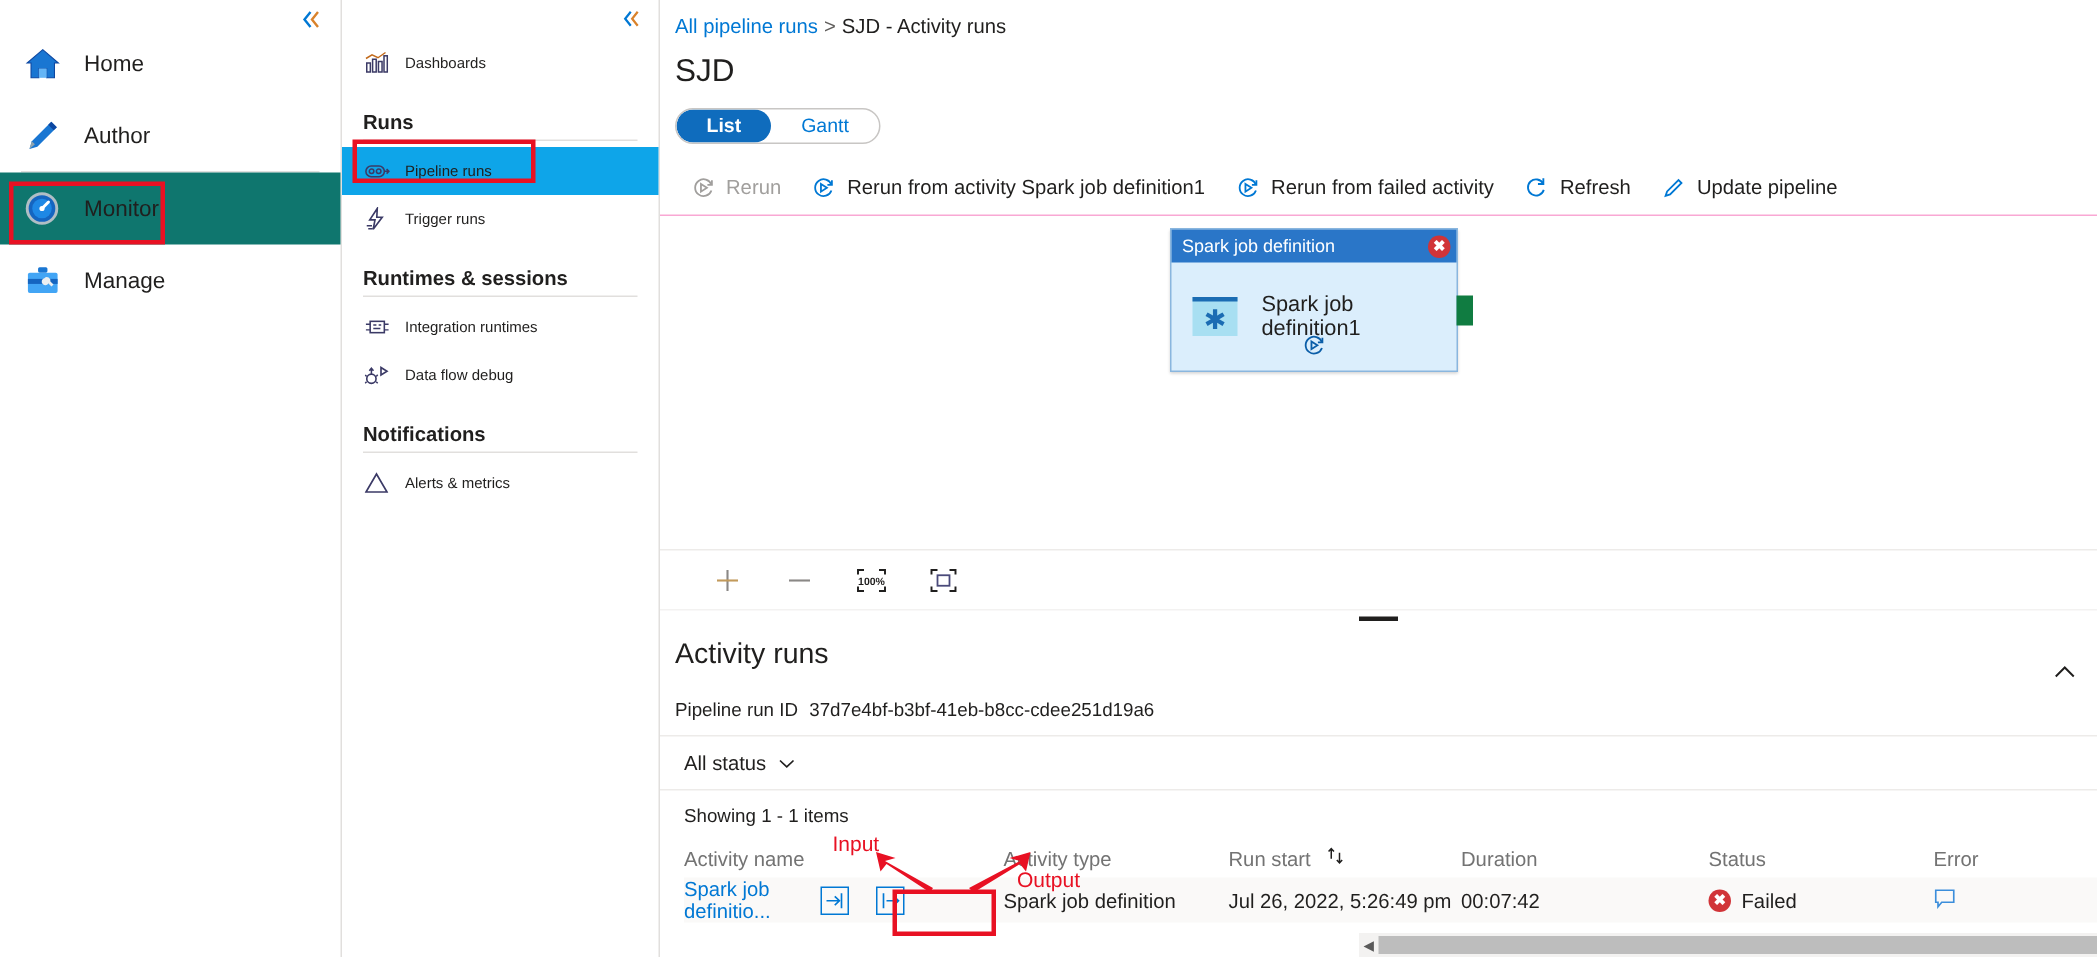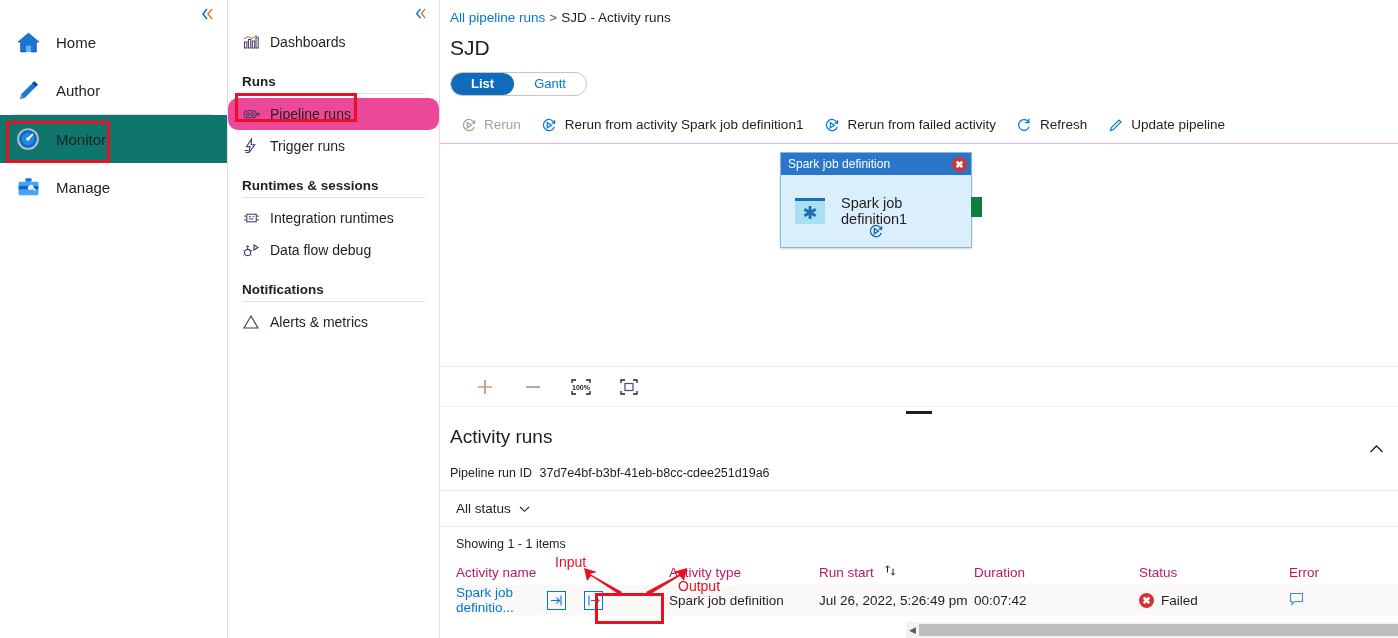"Dashboards" .nav-item { font-size: 14px -> 10px }
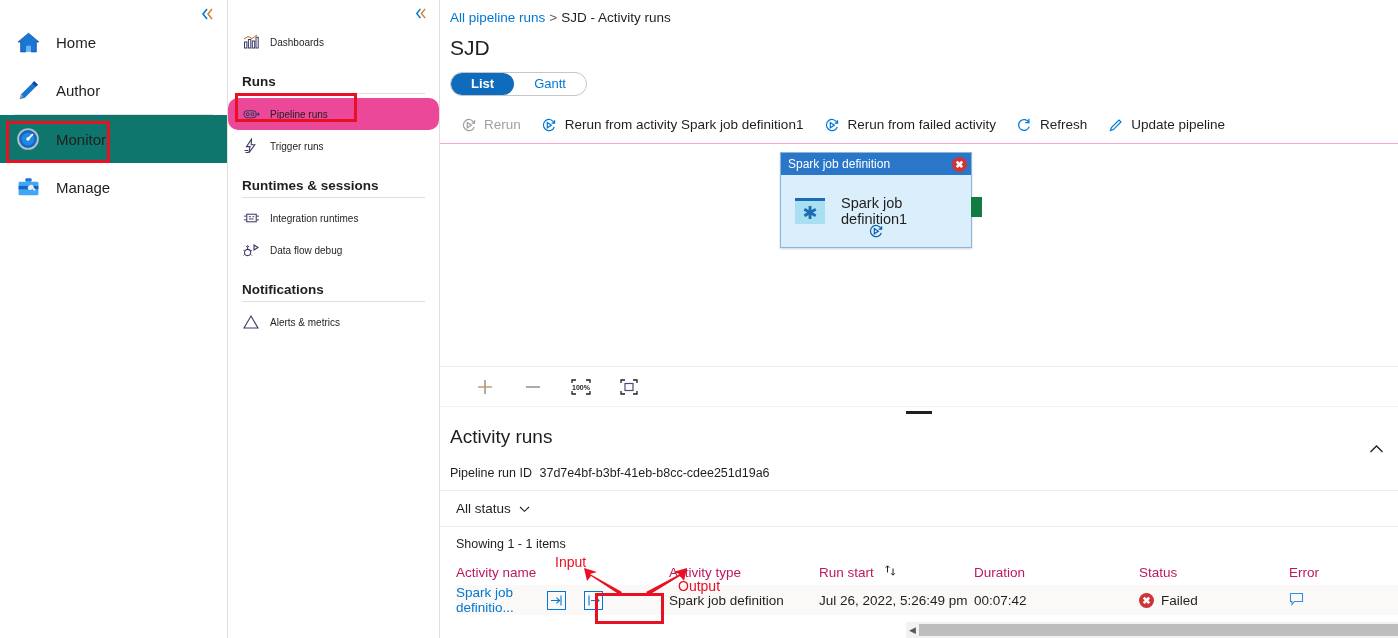"Pipeline runs" .nav-item.active { background: #ec4899 -> #0ea5e9; border-radius: 10px -> none }
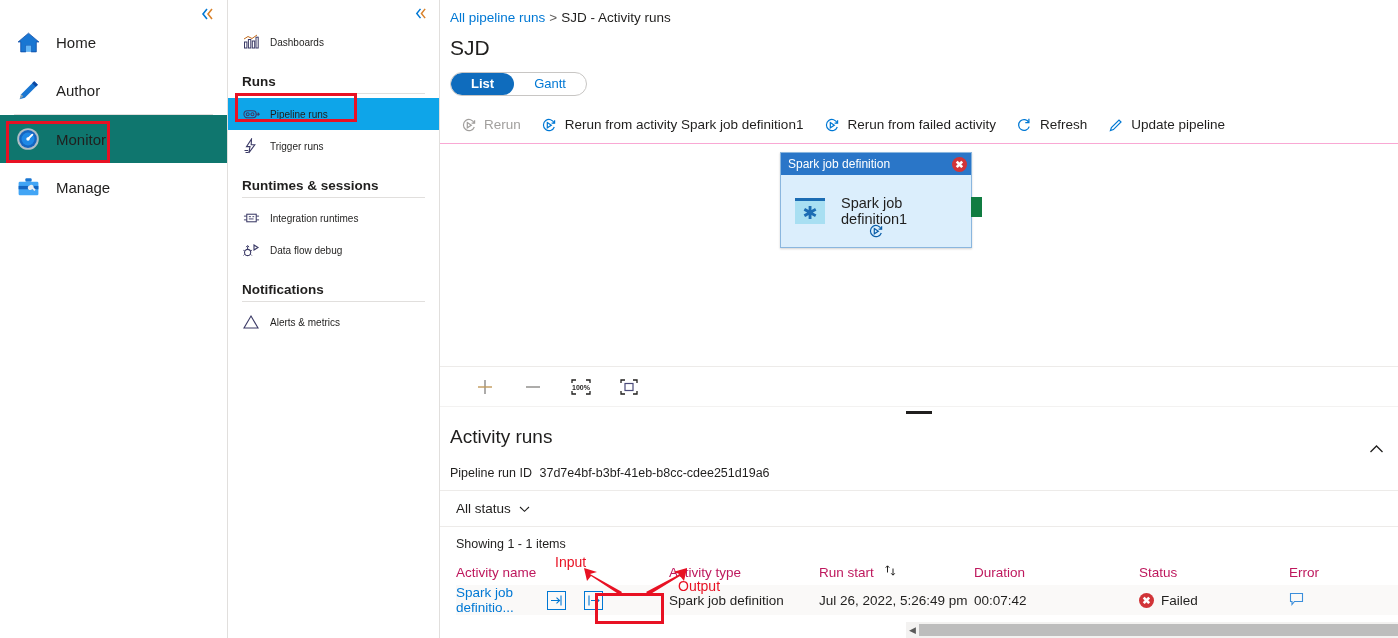"Activity name" .tbl-head { color: #be185d -> #737373 }
